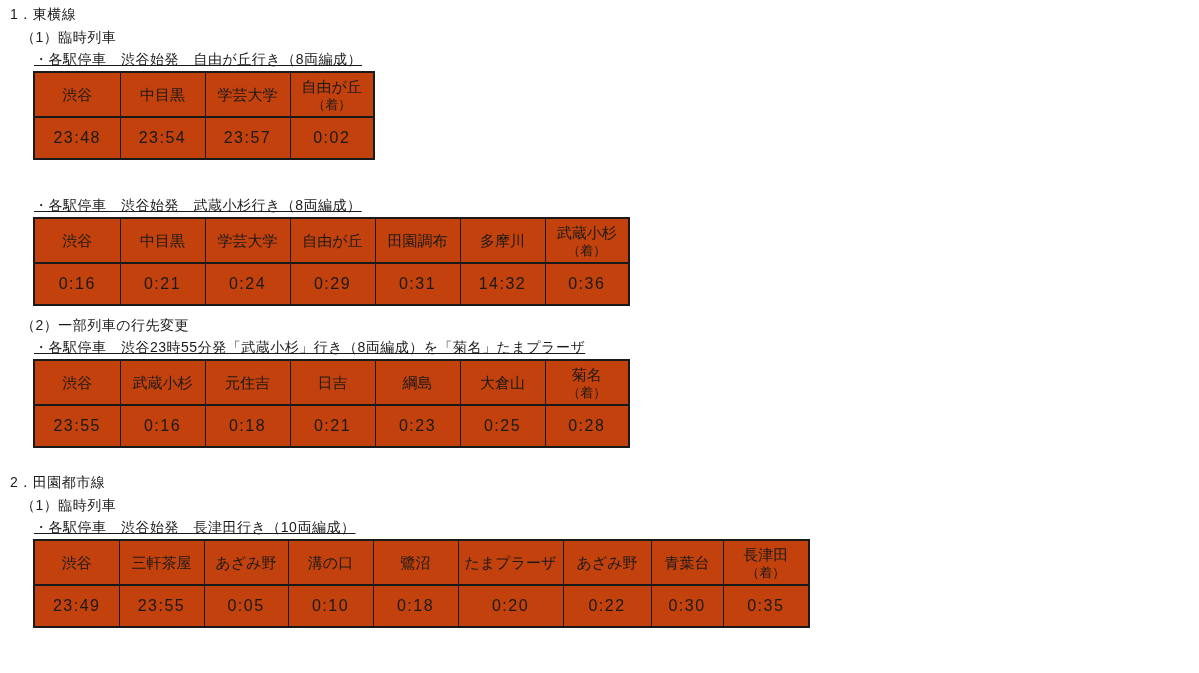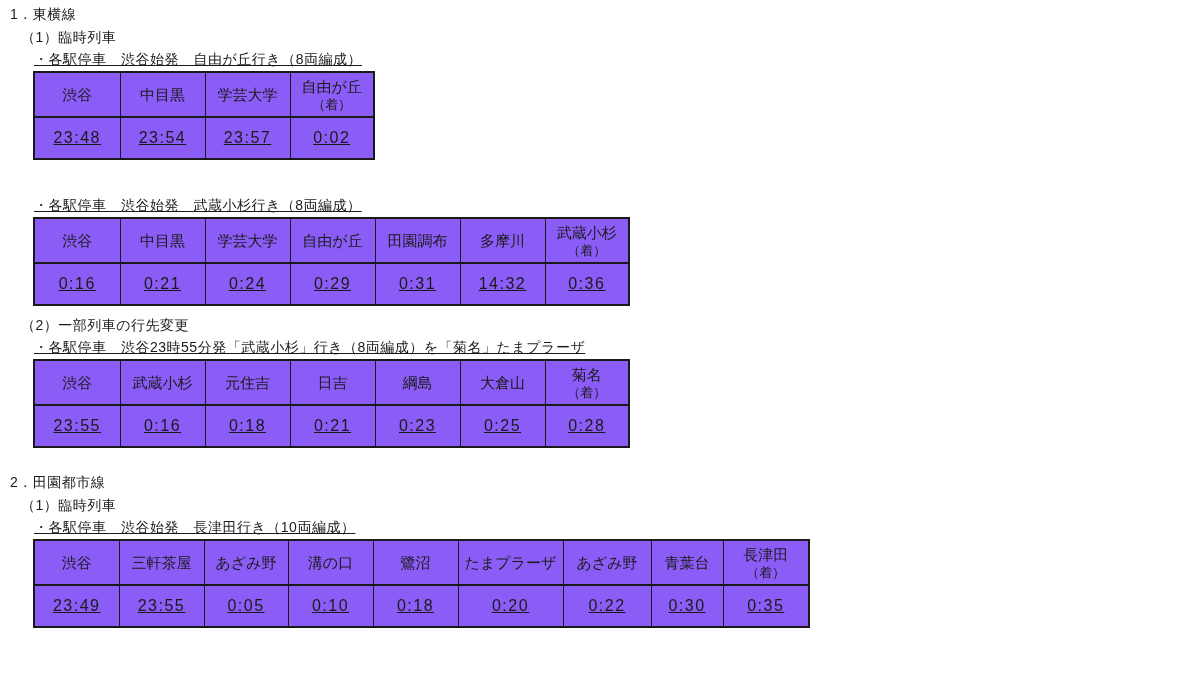"渋谷" table.tt { background: #8b5cf6 -> #c2410c }
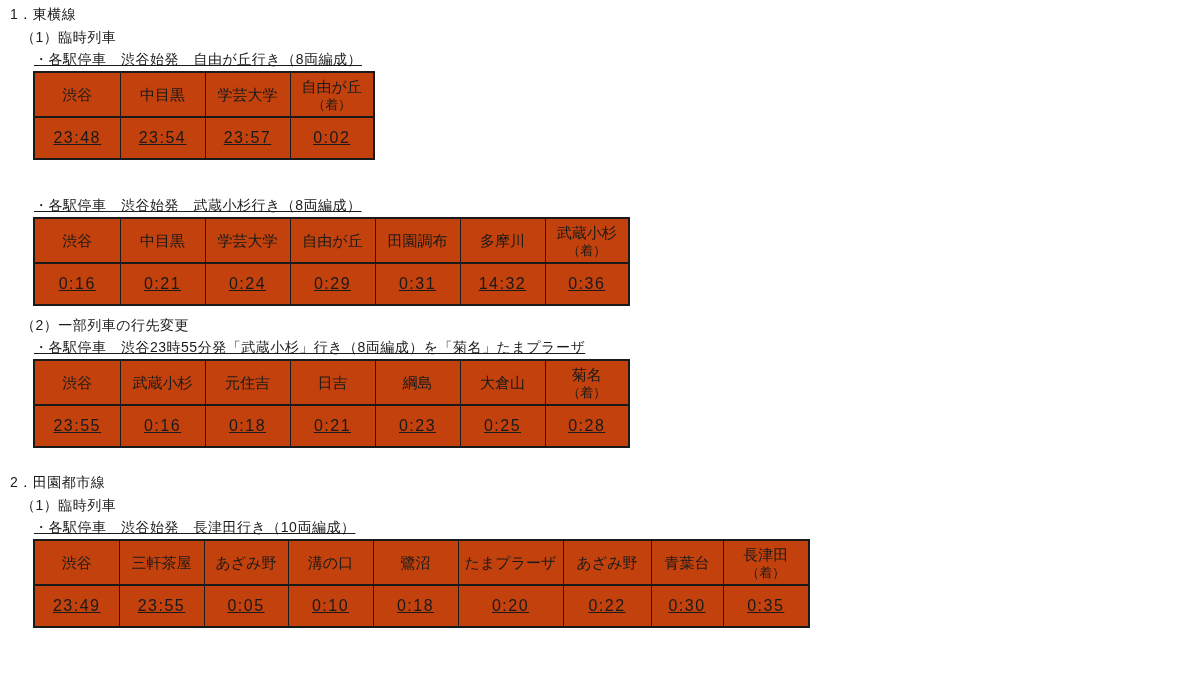"23:48" td.time { text-decoration: underline -> none }
